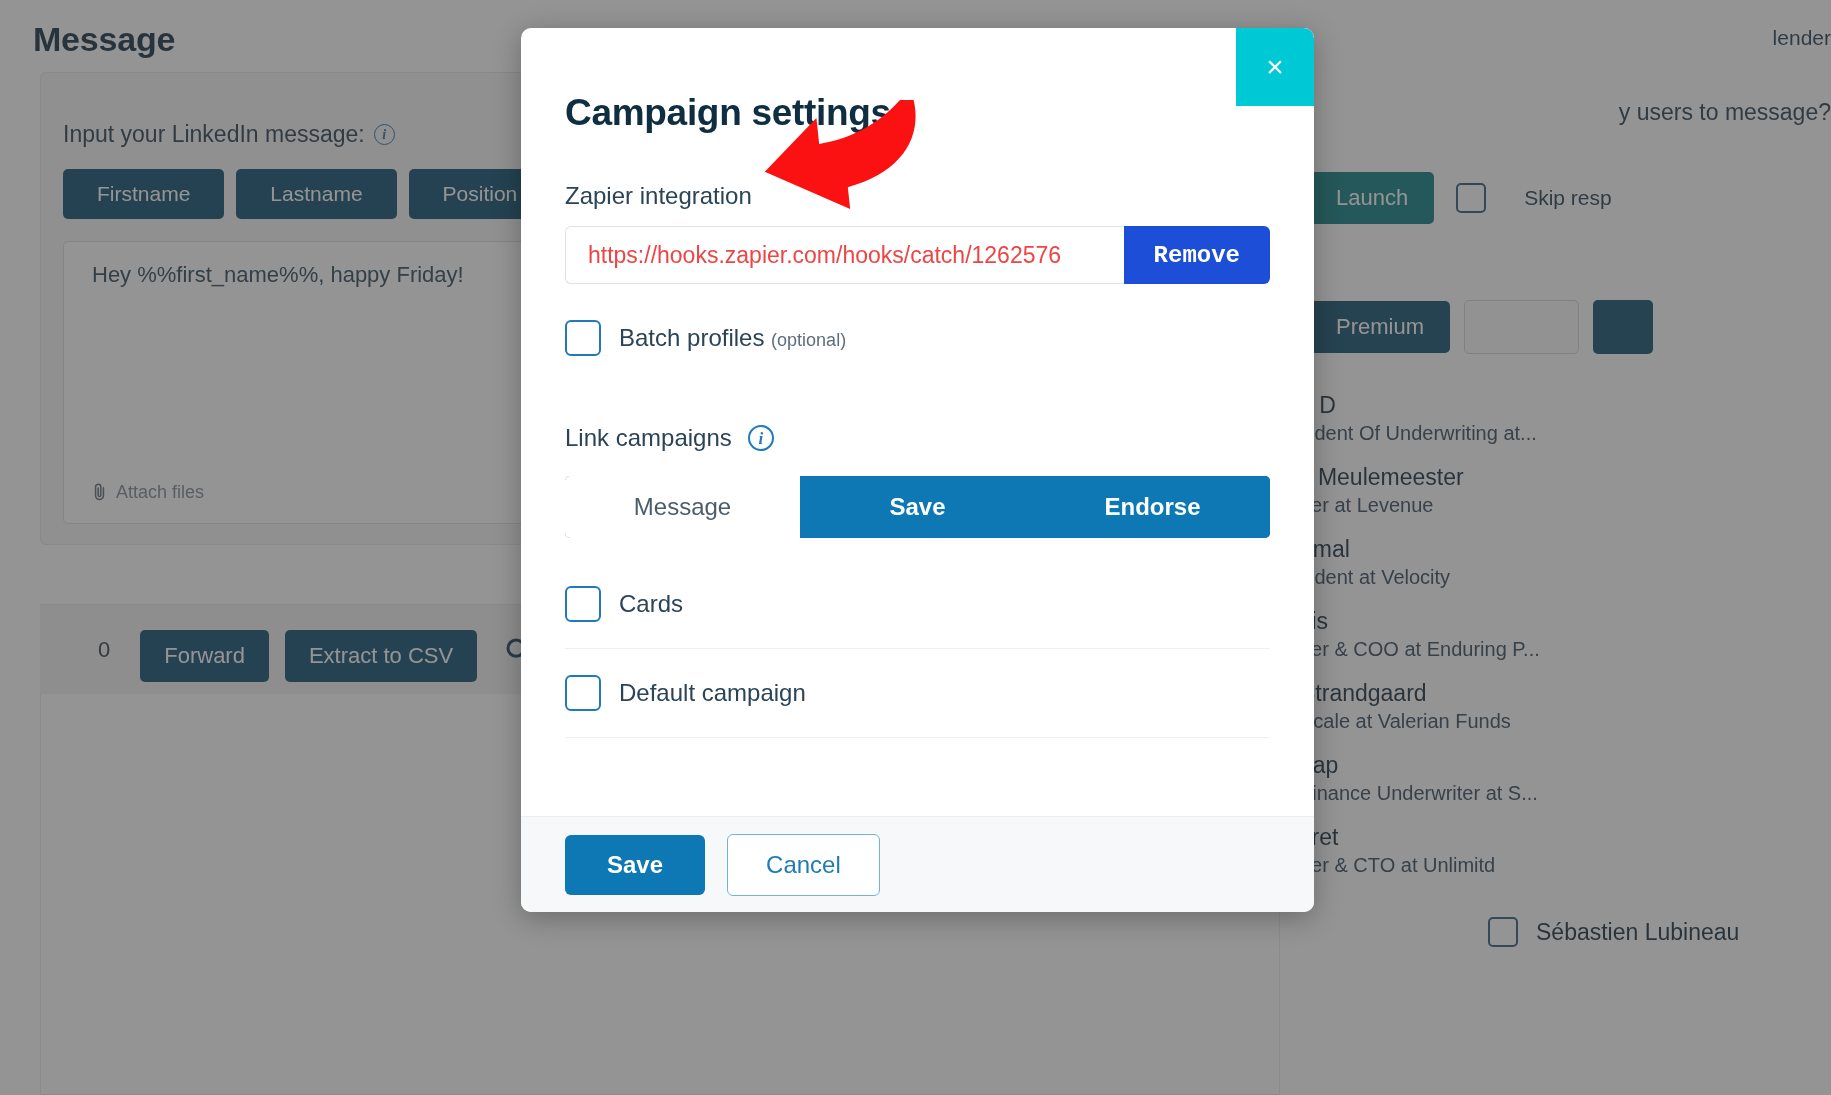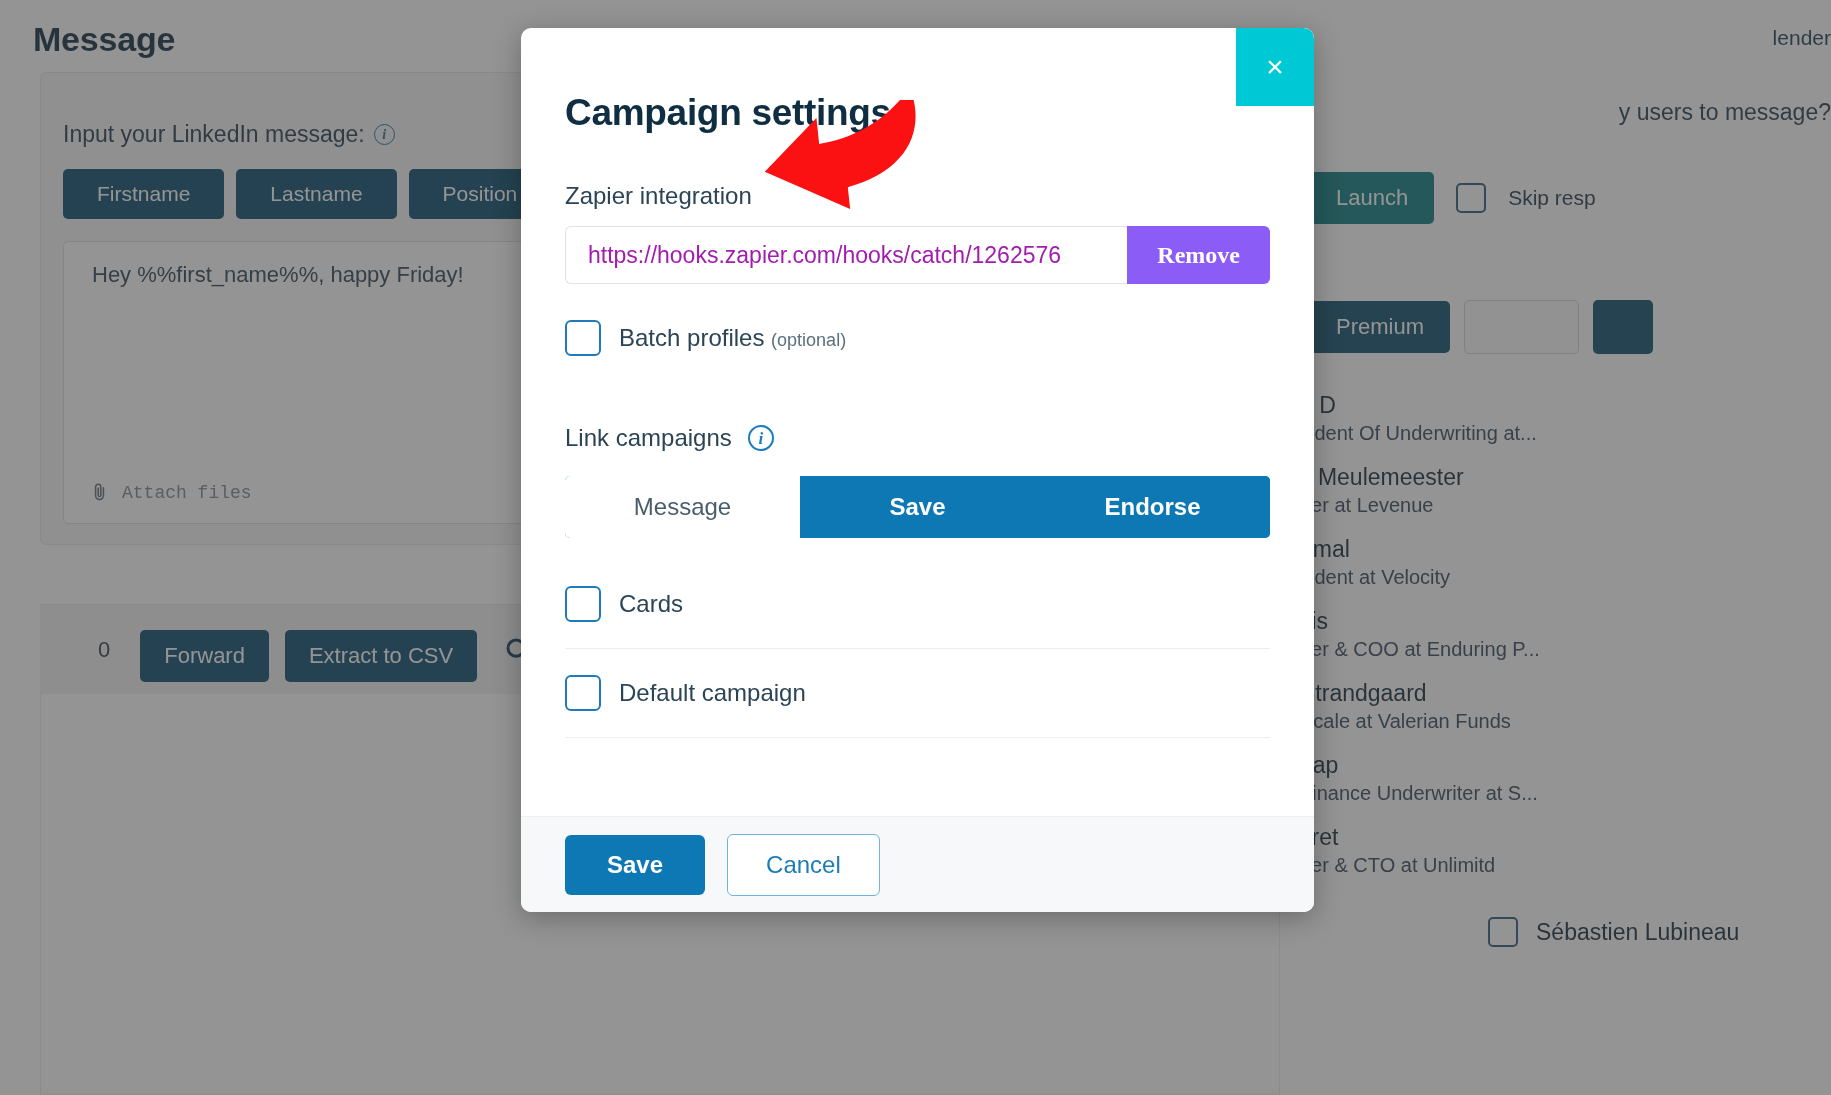"Skip resp" .skip-label { margin-left: none -> 16px }
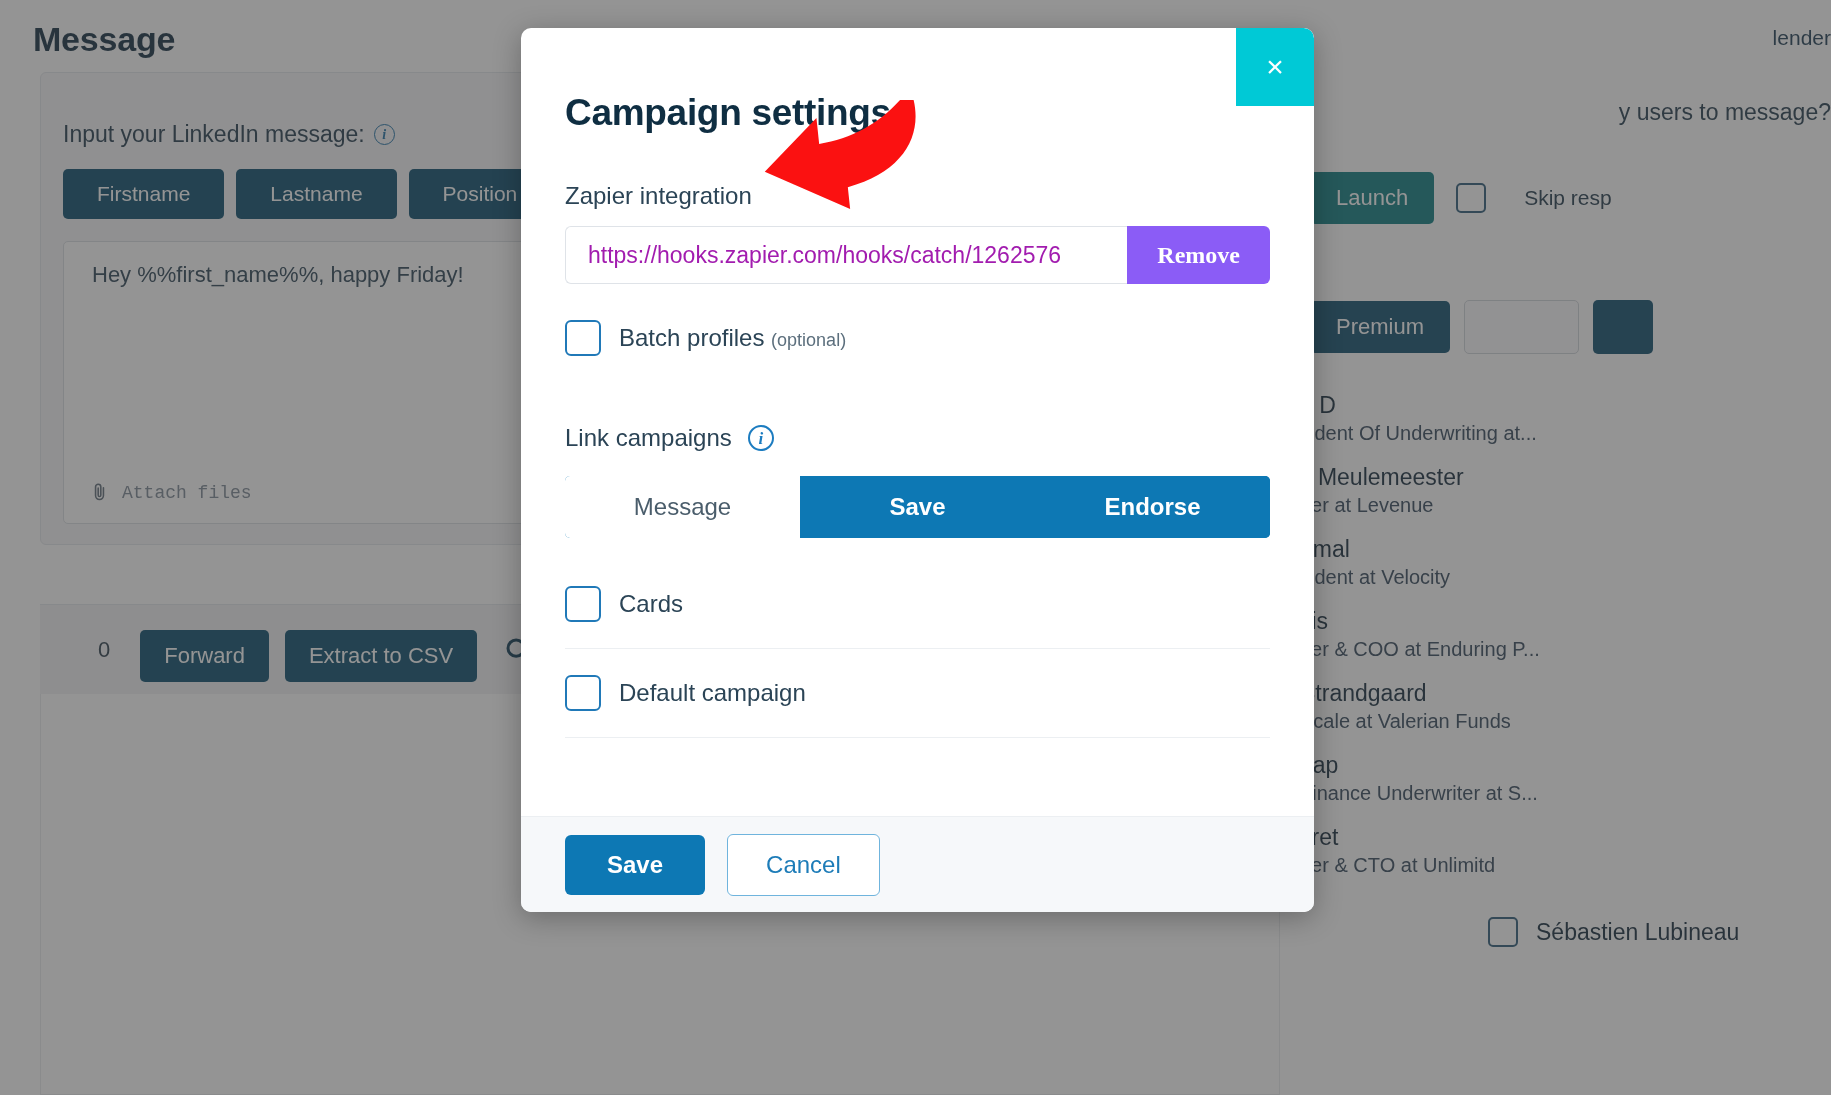"https://hooks.zapier.com/hooks/catch/126" .url-input { color: #a21caf -> #ef4444 }
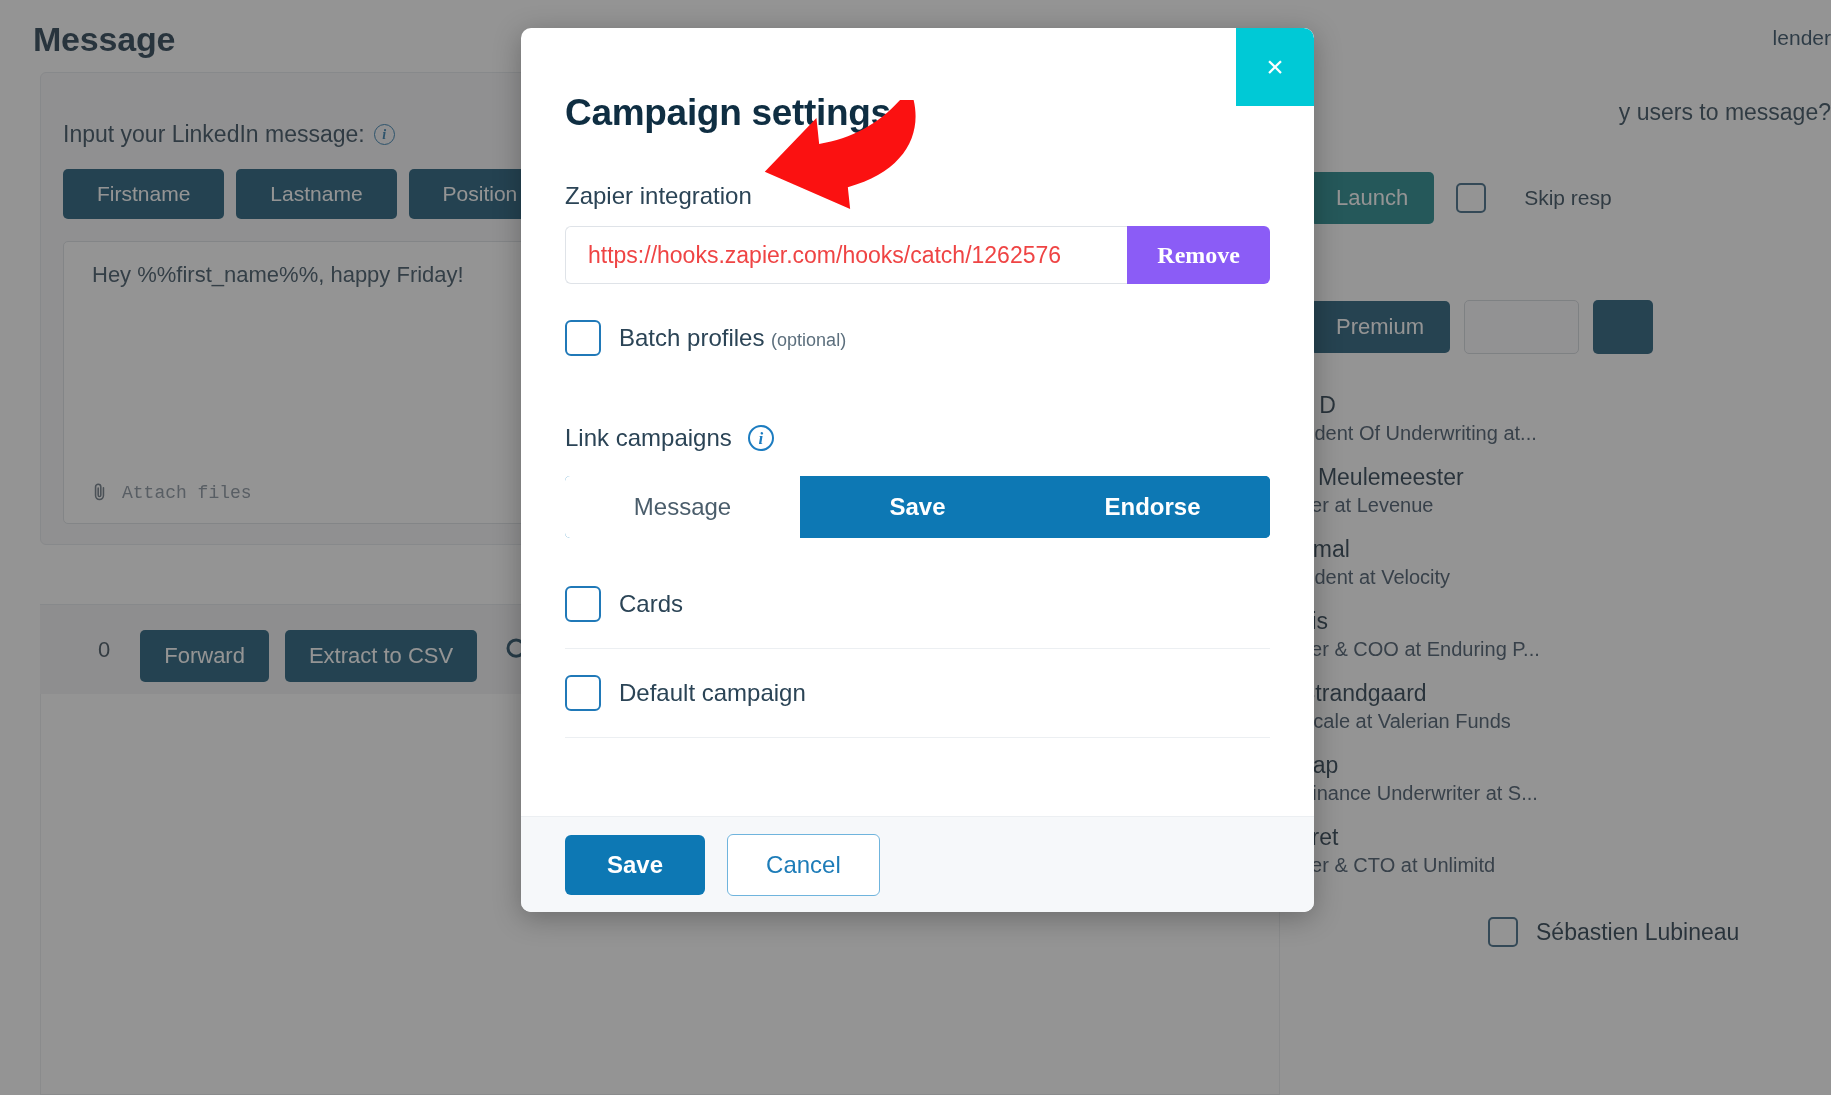"Remove" .remove-btn { background: #8b5cf6 -> #1d4ed8; font-family: Liberation Serif, serif -> Liberation Mono, monospace }
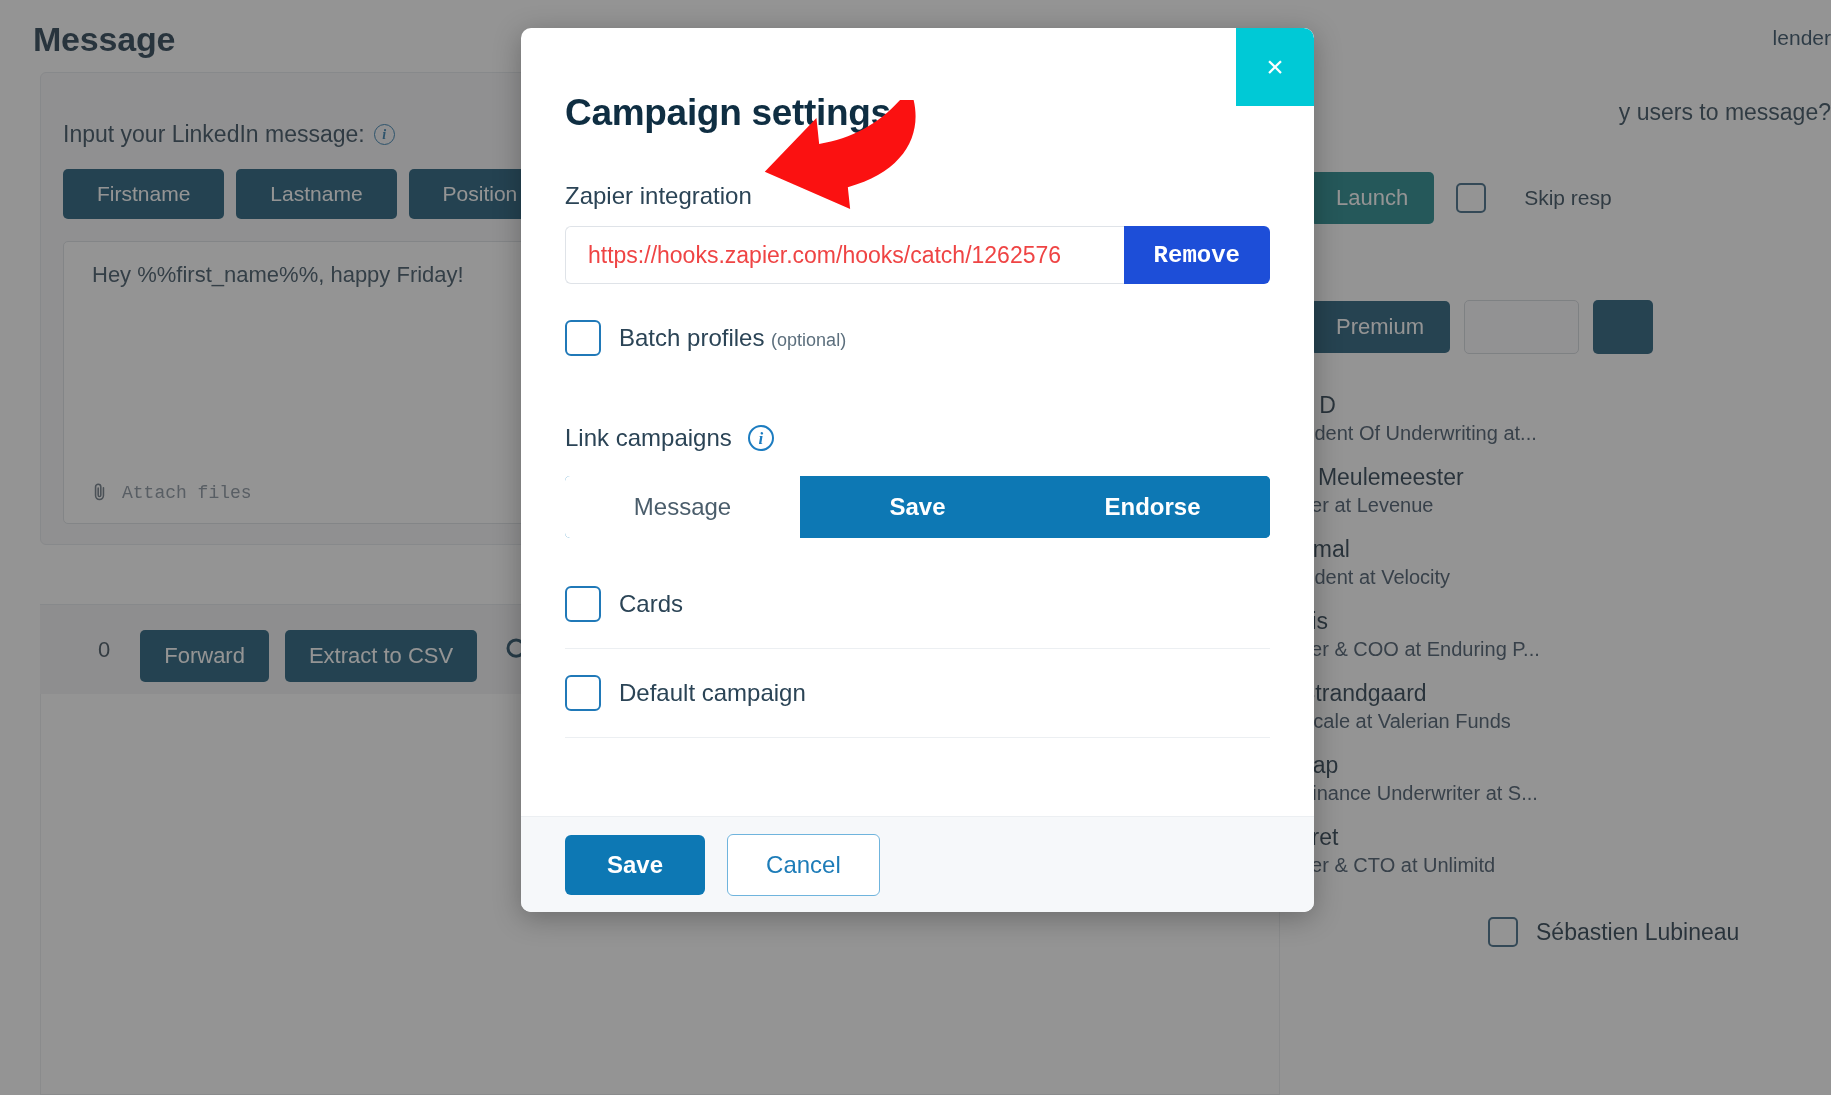"Attach files" .attach-row { font-family: Liberation Mono, monospace -> none; gap: 12px -> 6px }
